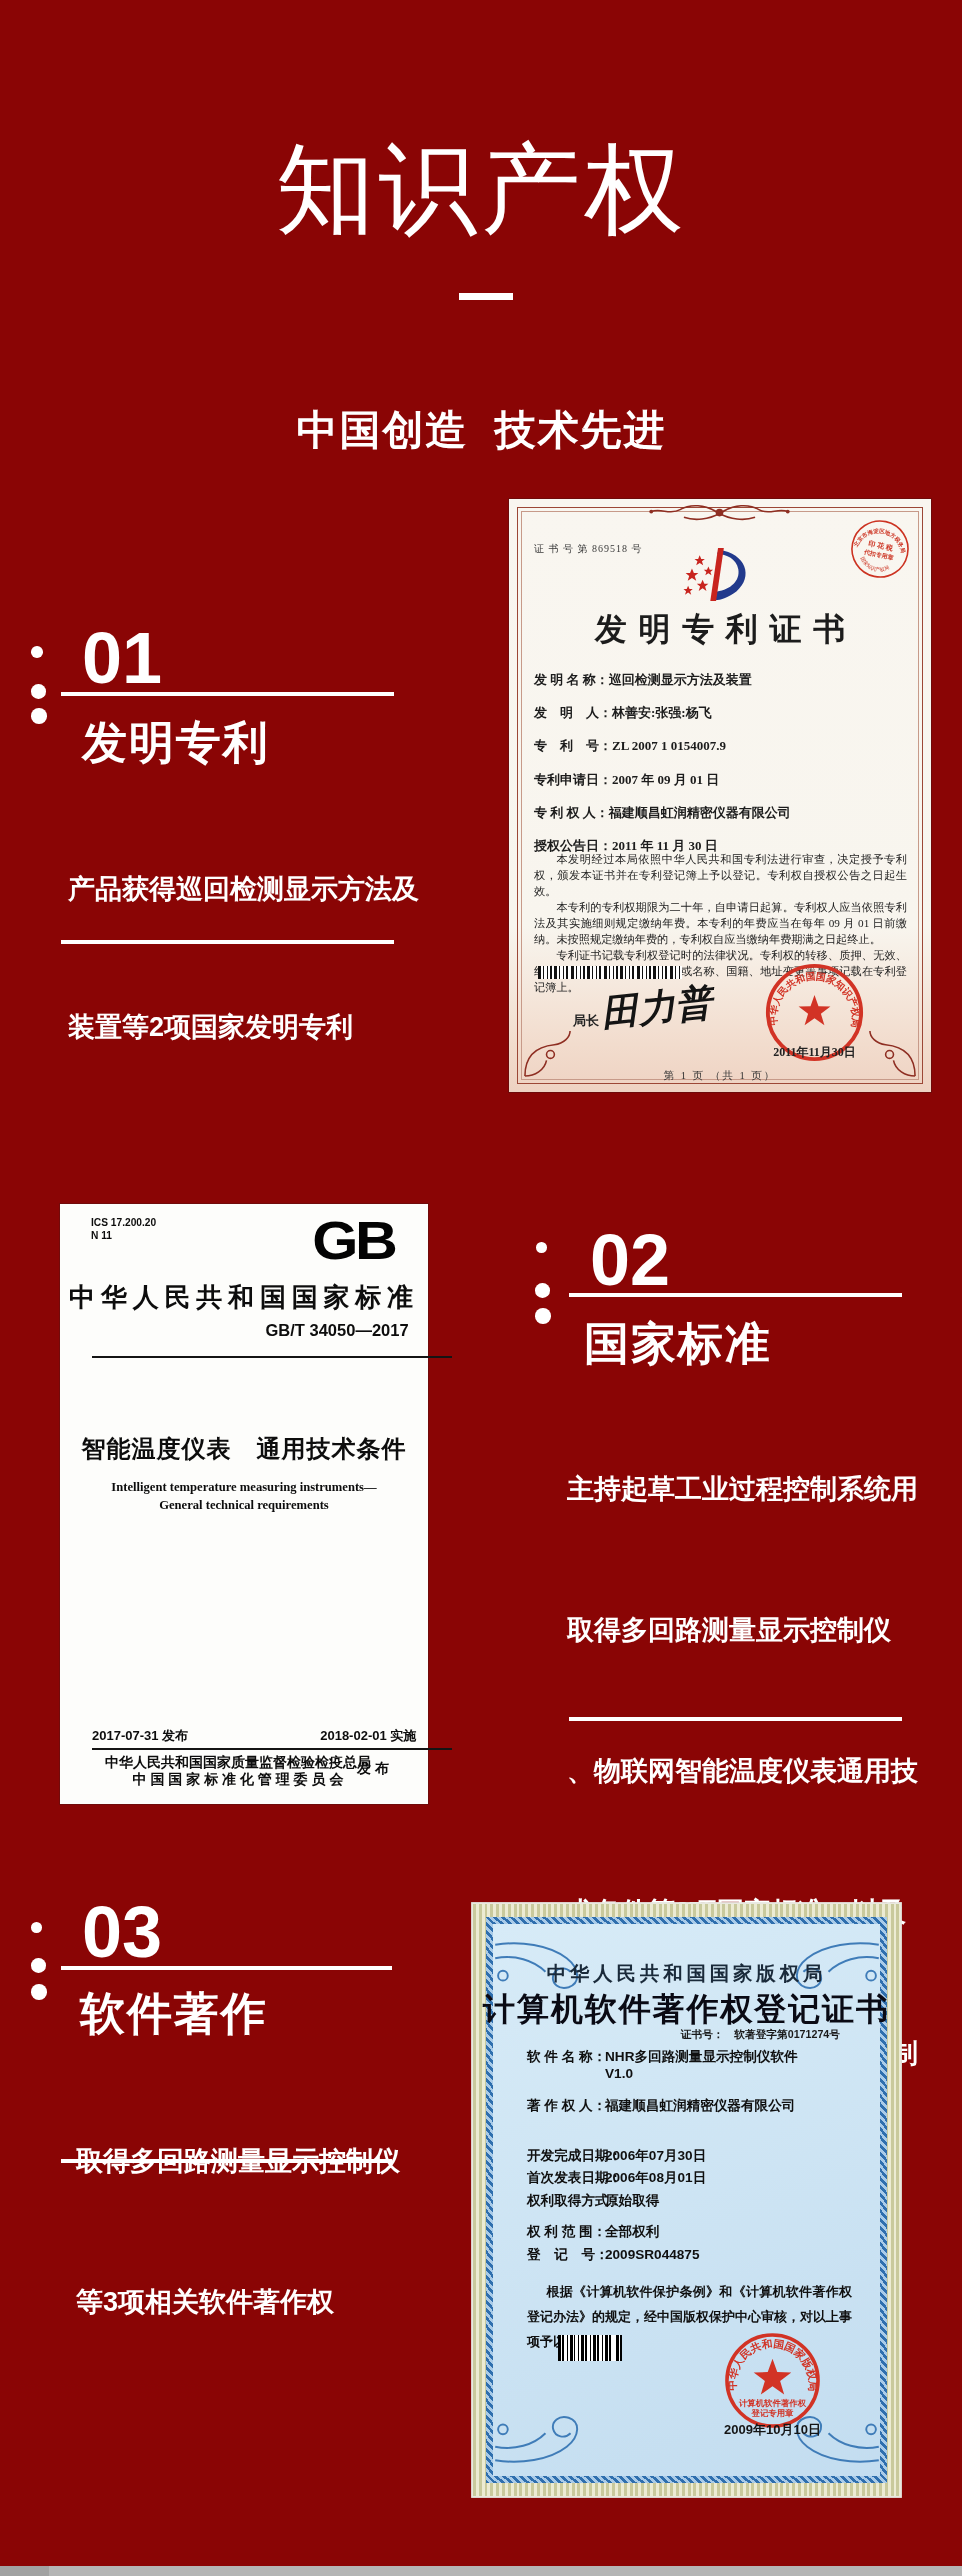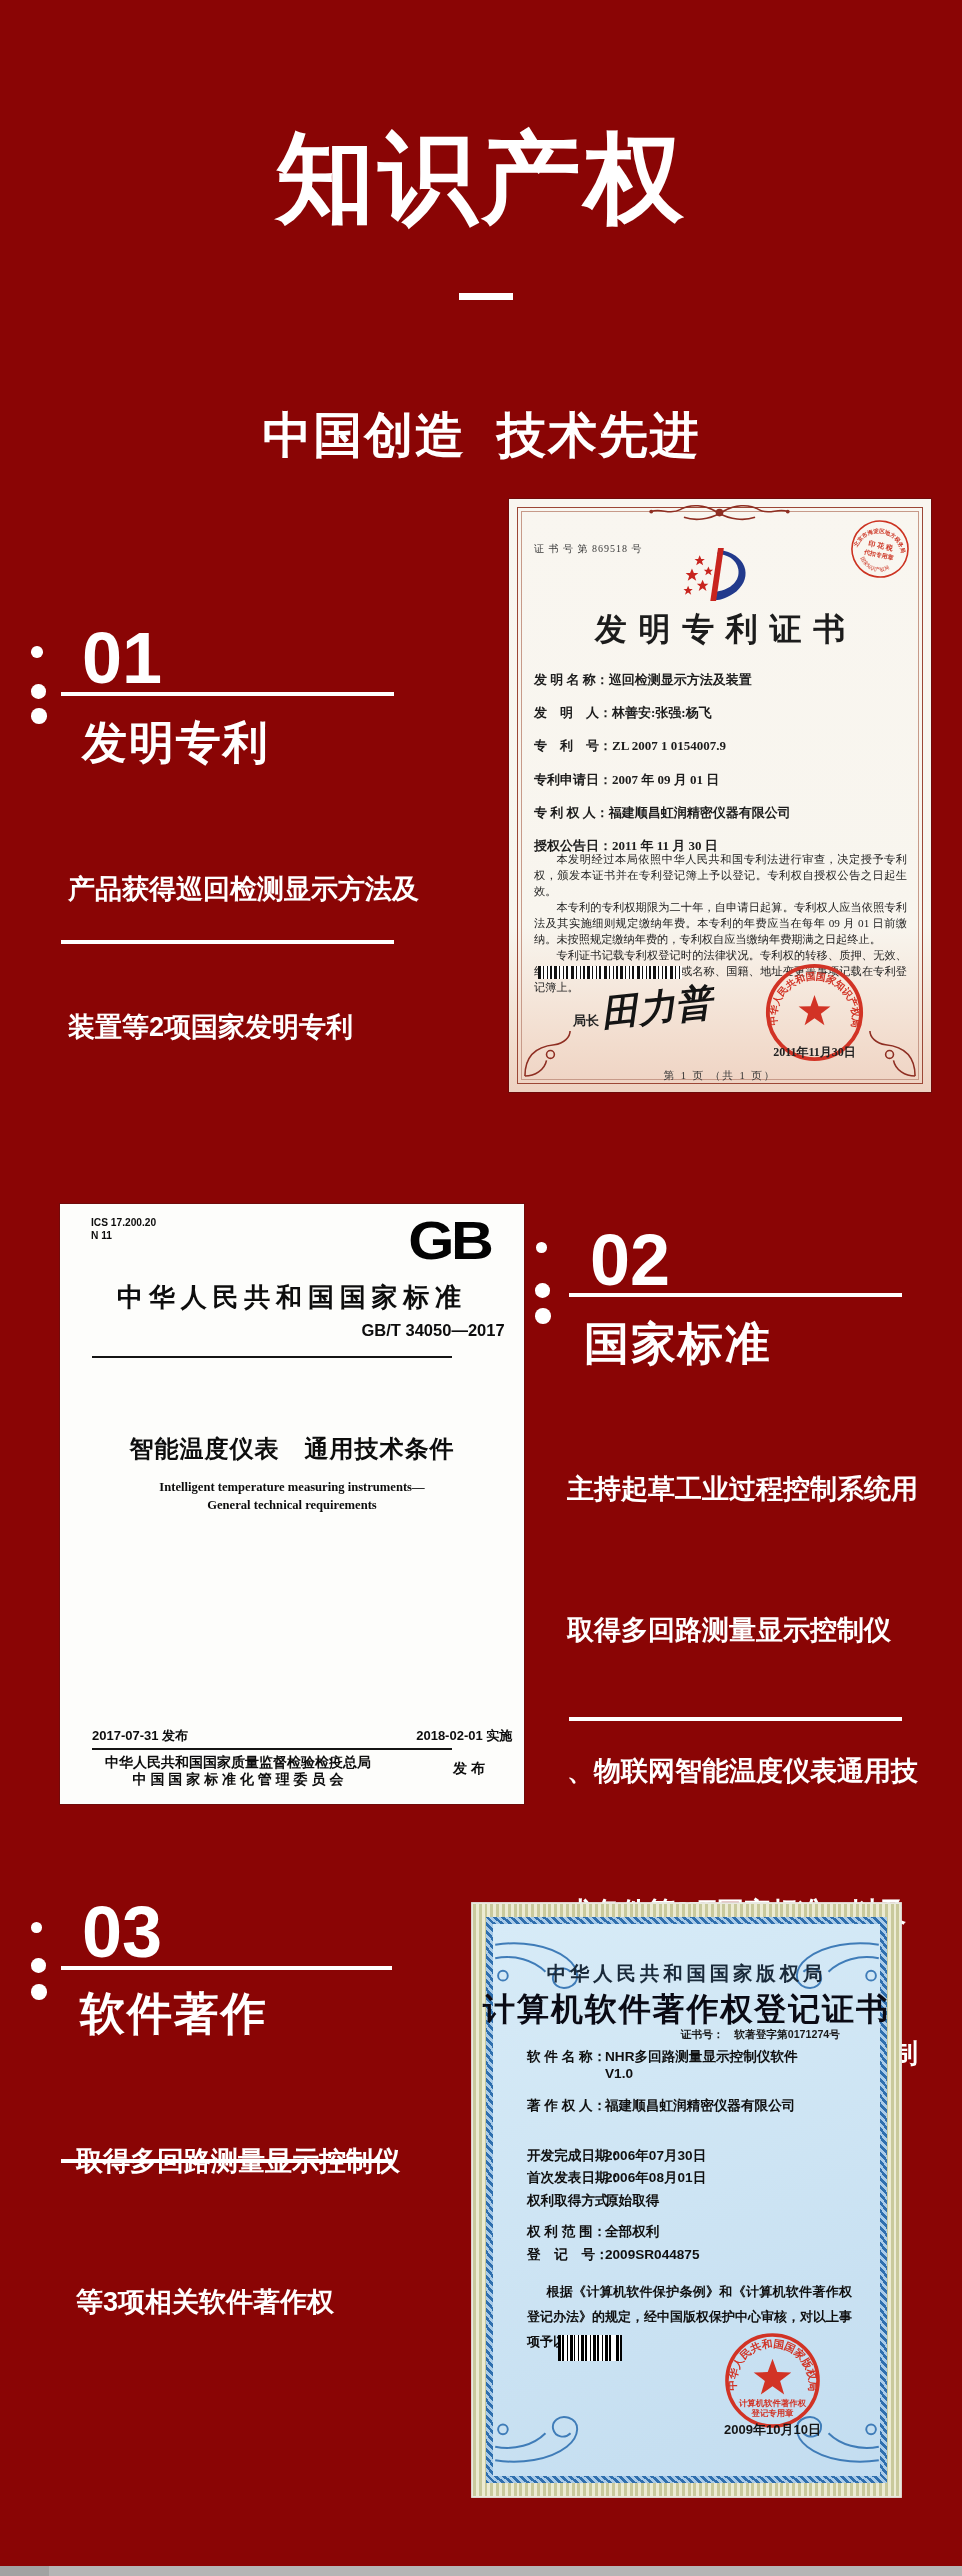"知识产权" .hdr-title { font-weight: 700 -> 400; top: 113px -> 124px }
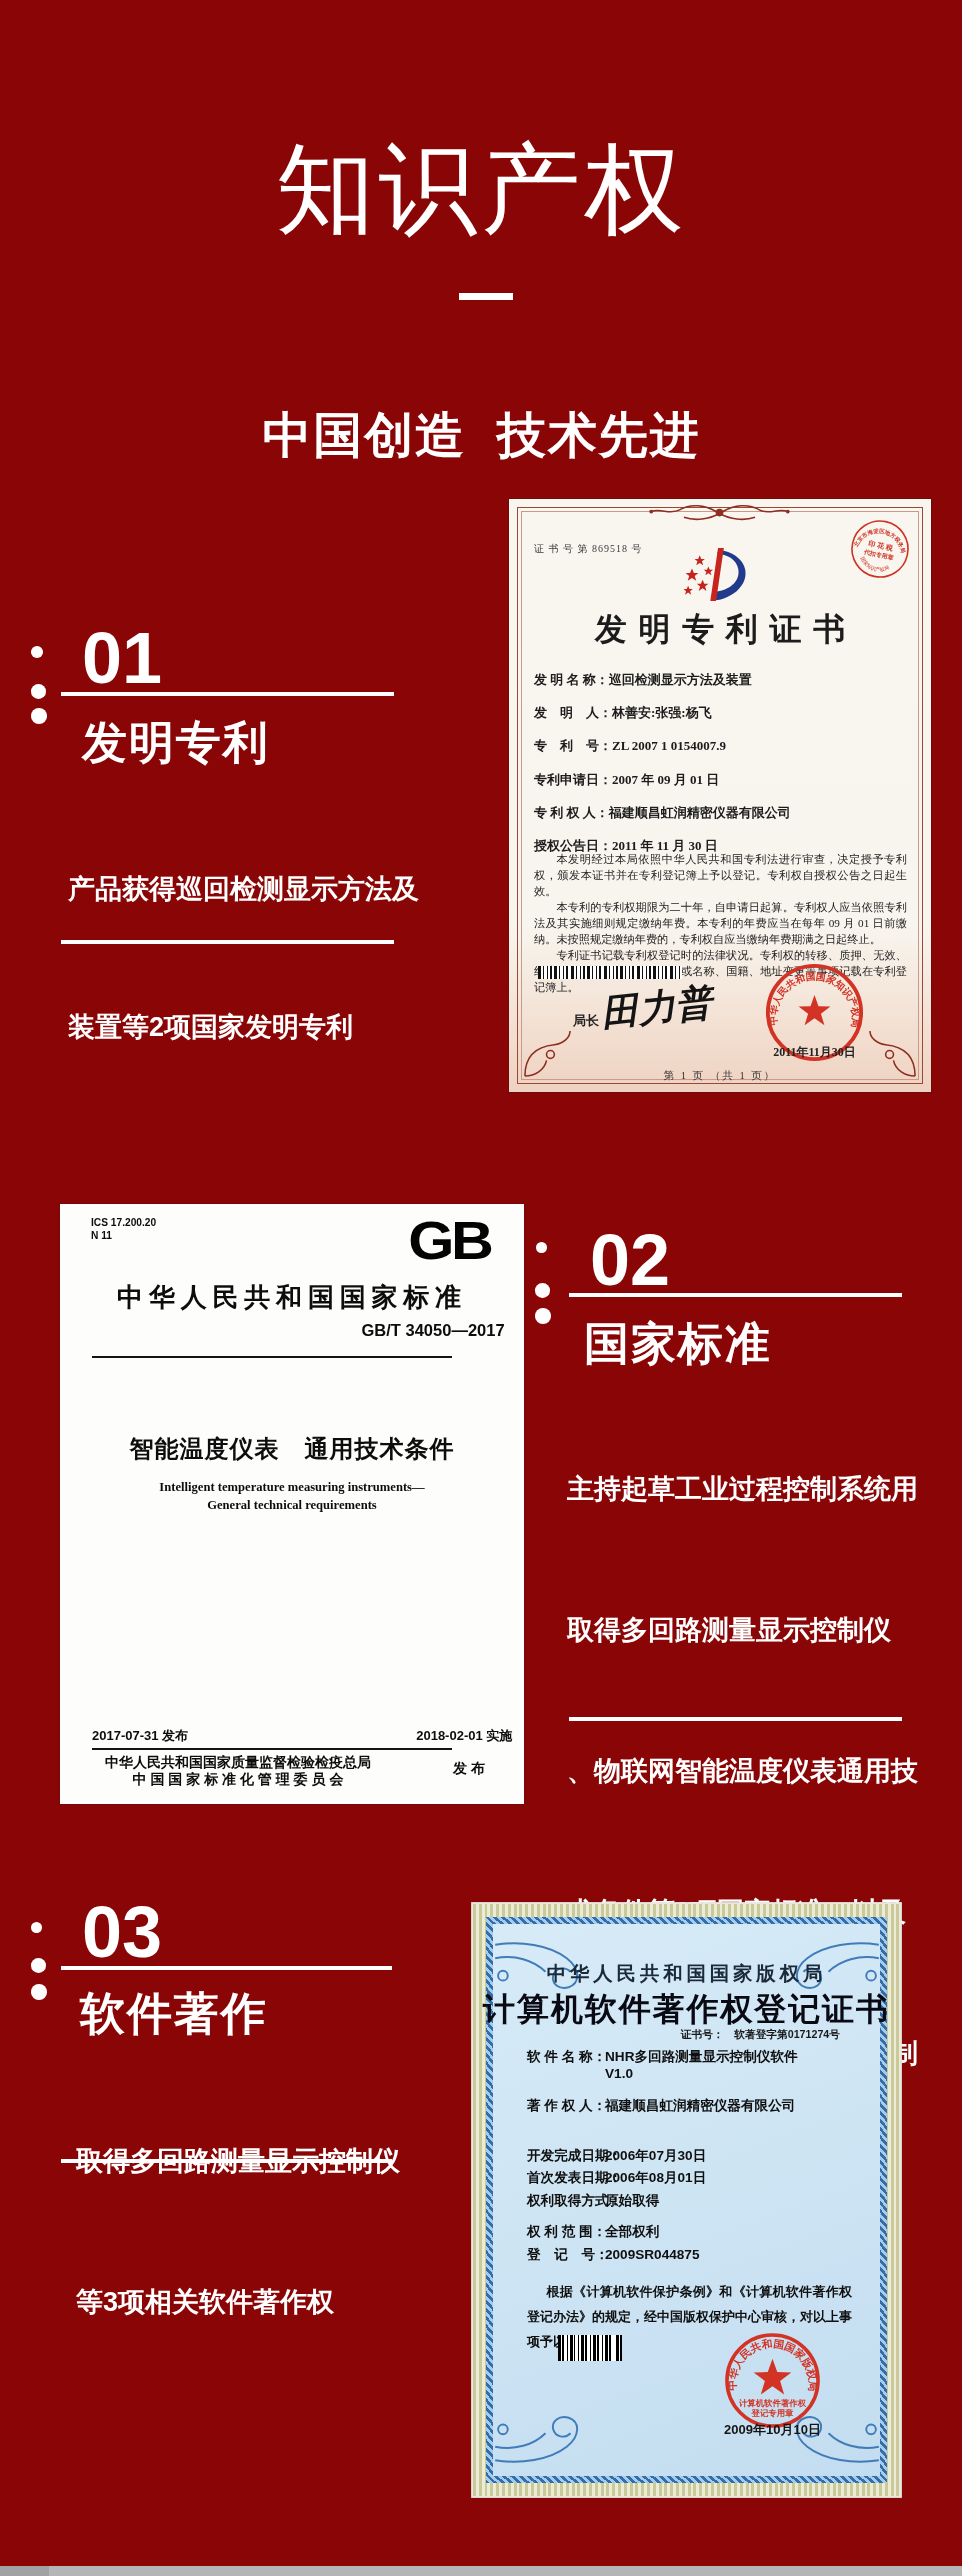"中国创造 技术先进" .hdr-sub { font-size: 49px -> 41px }
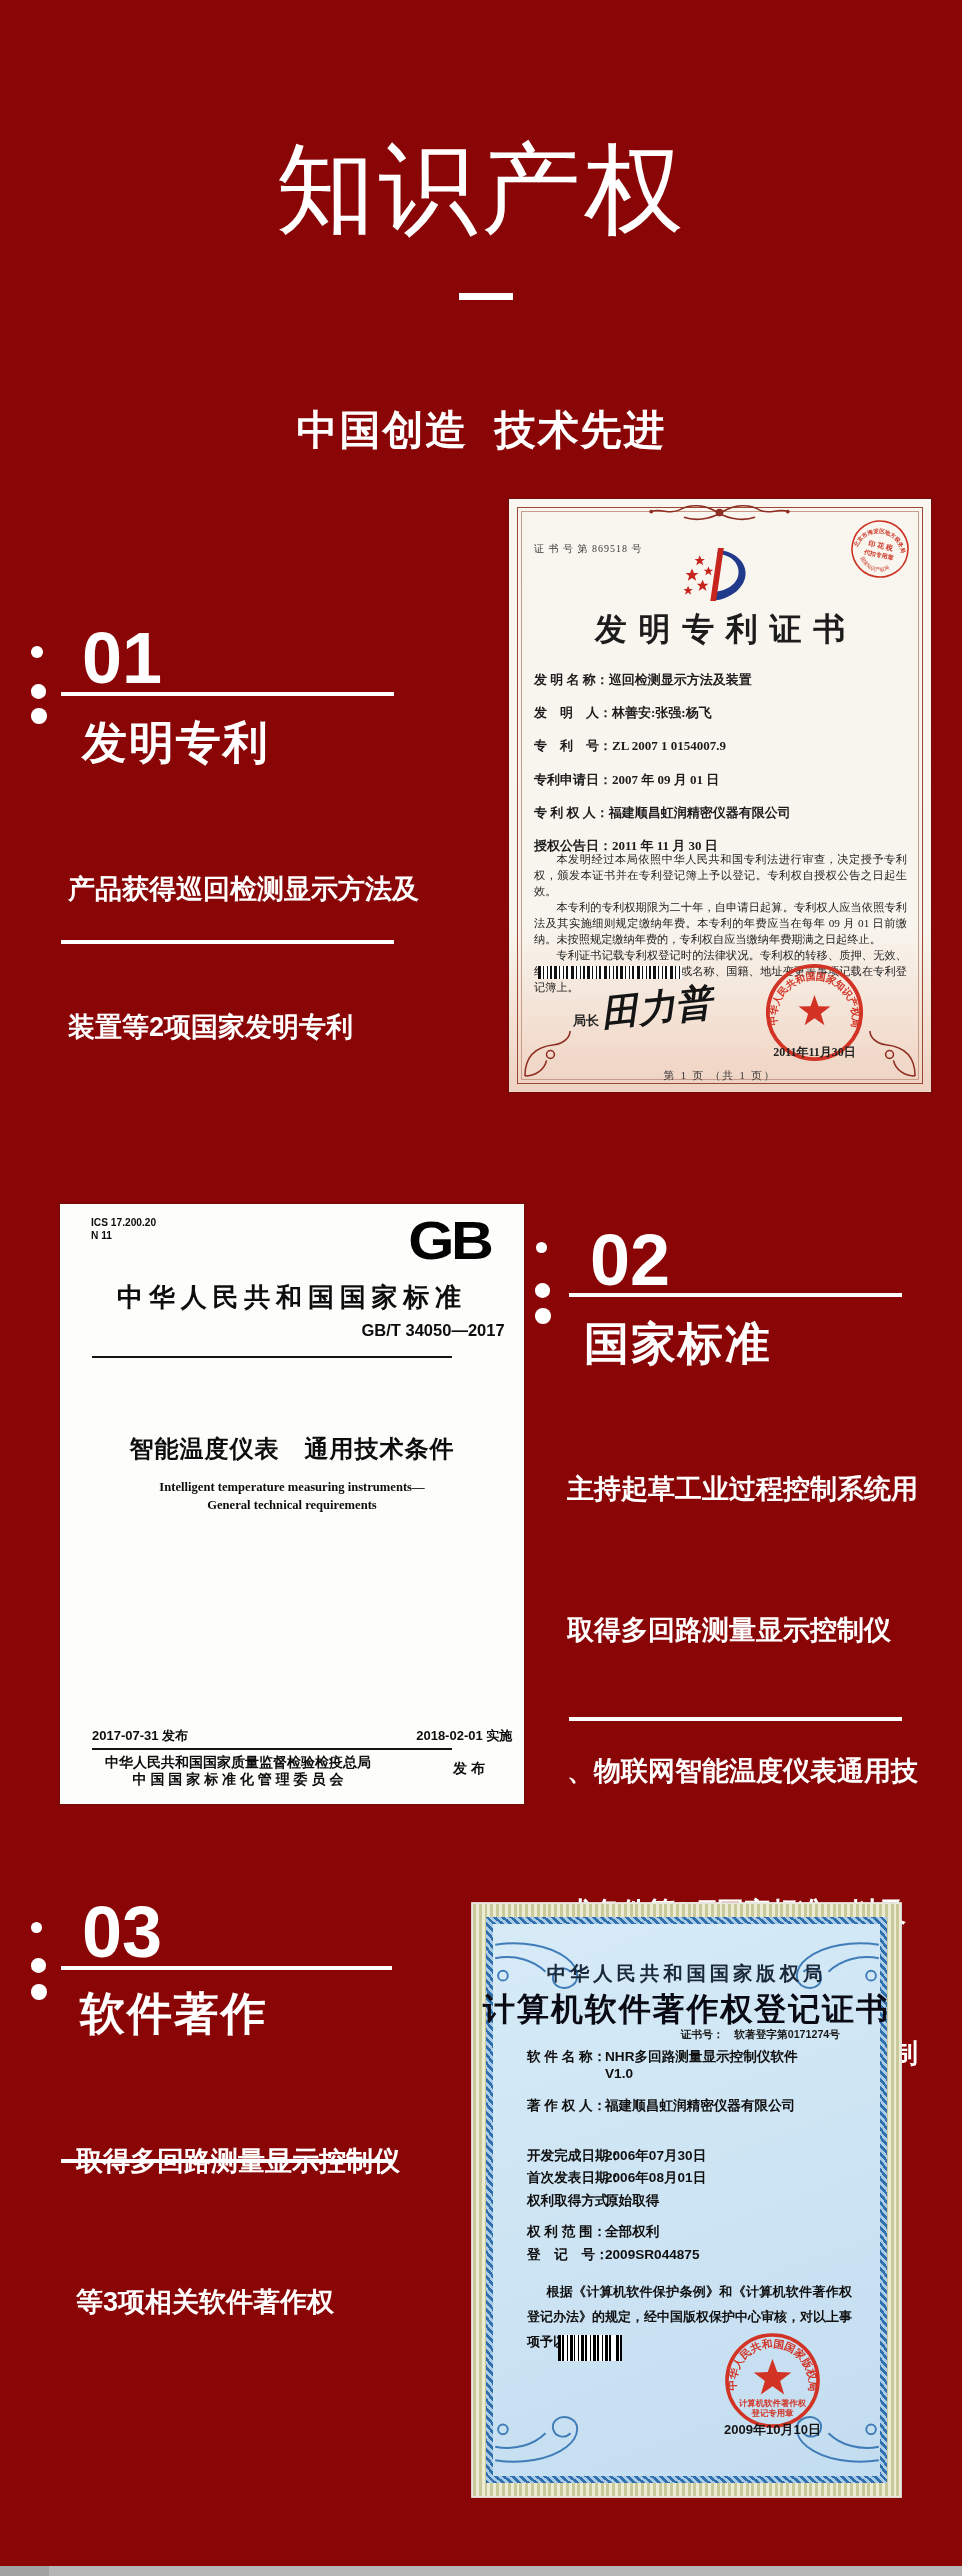"ICS 17.200.20" .g-doc { width: 464px -> 368px }
